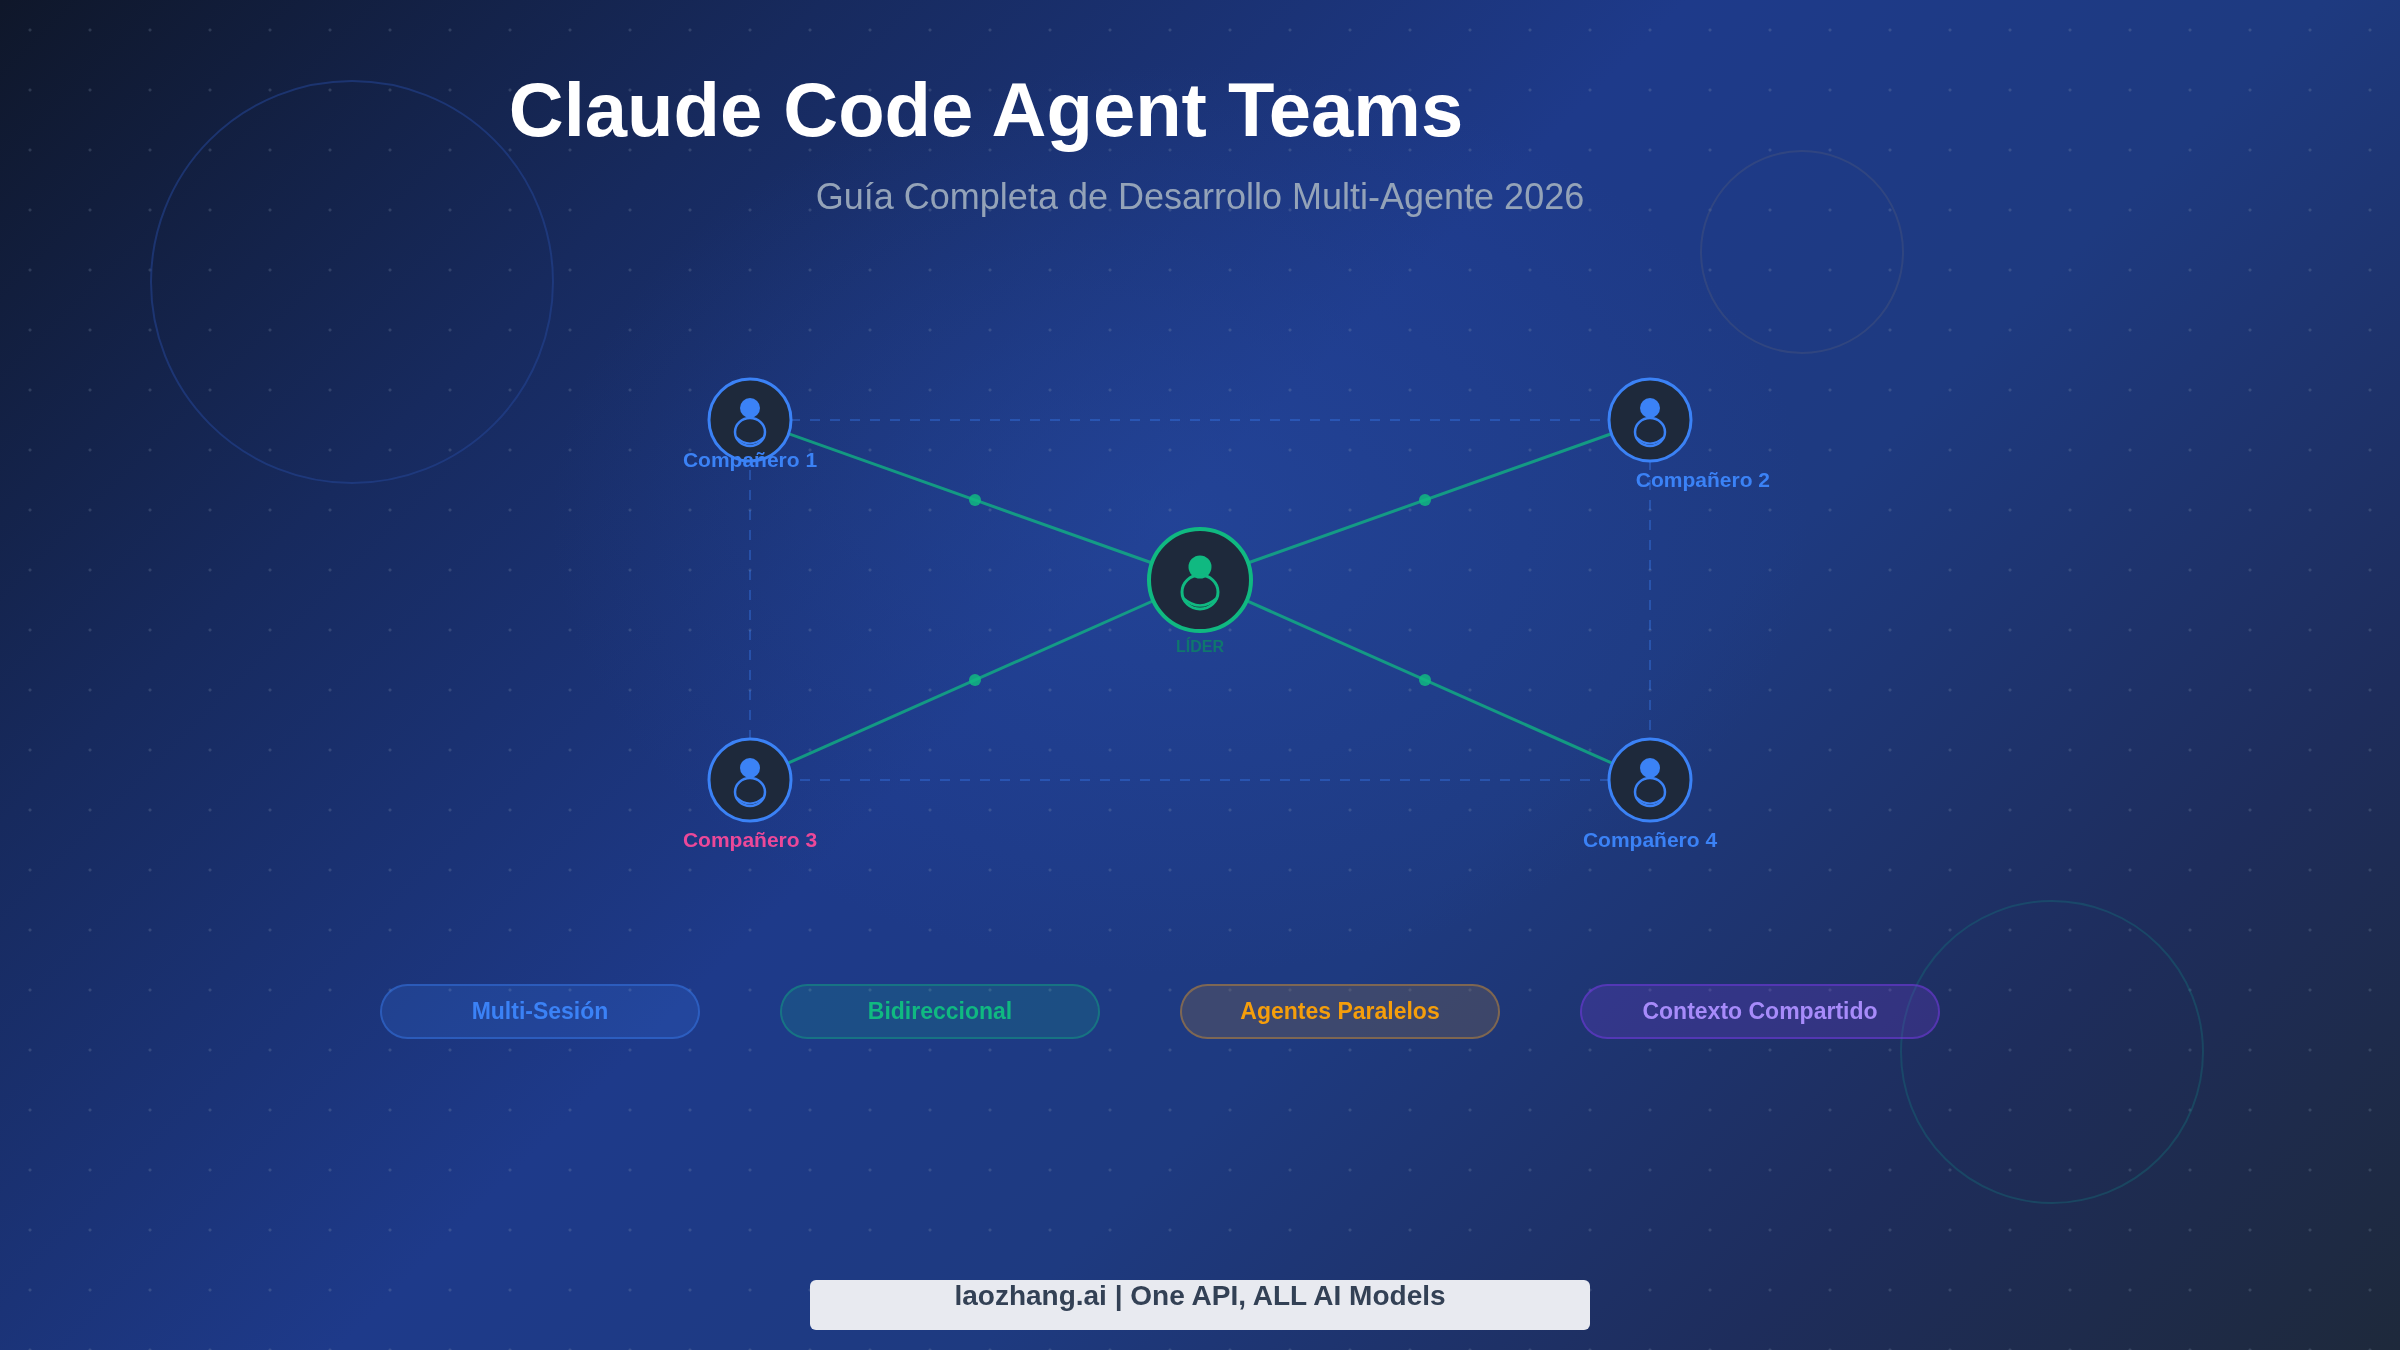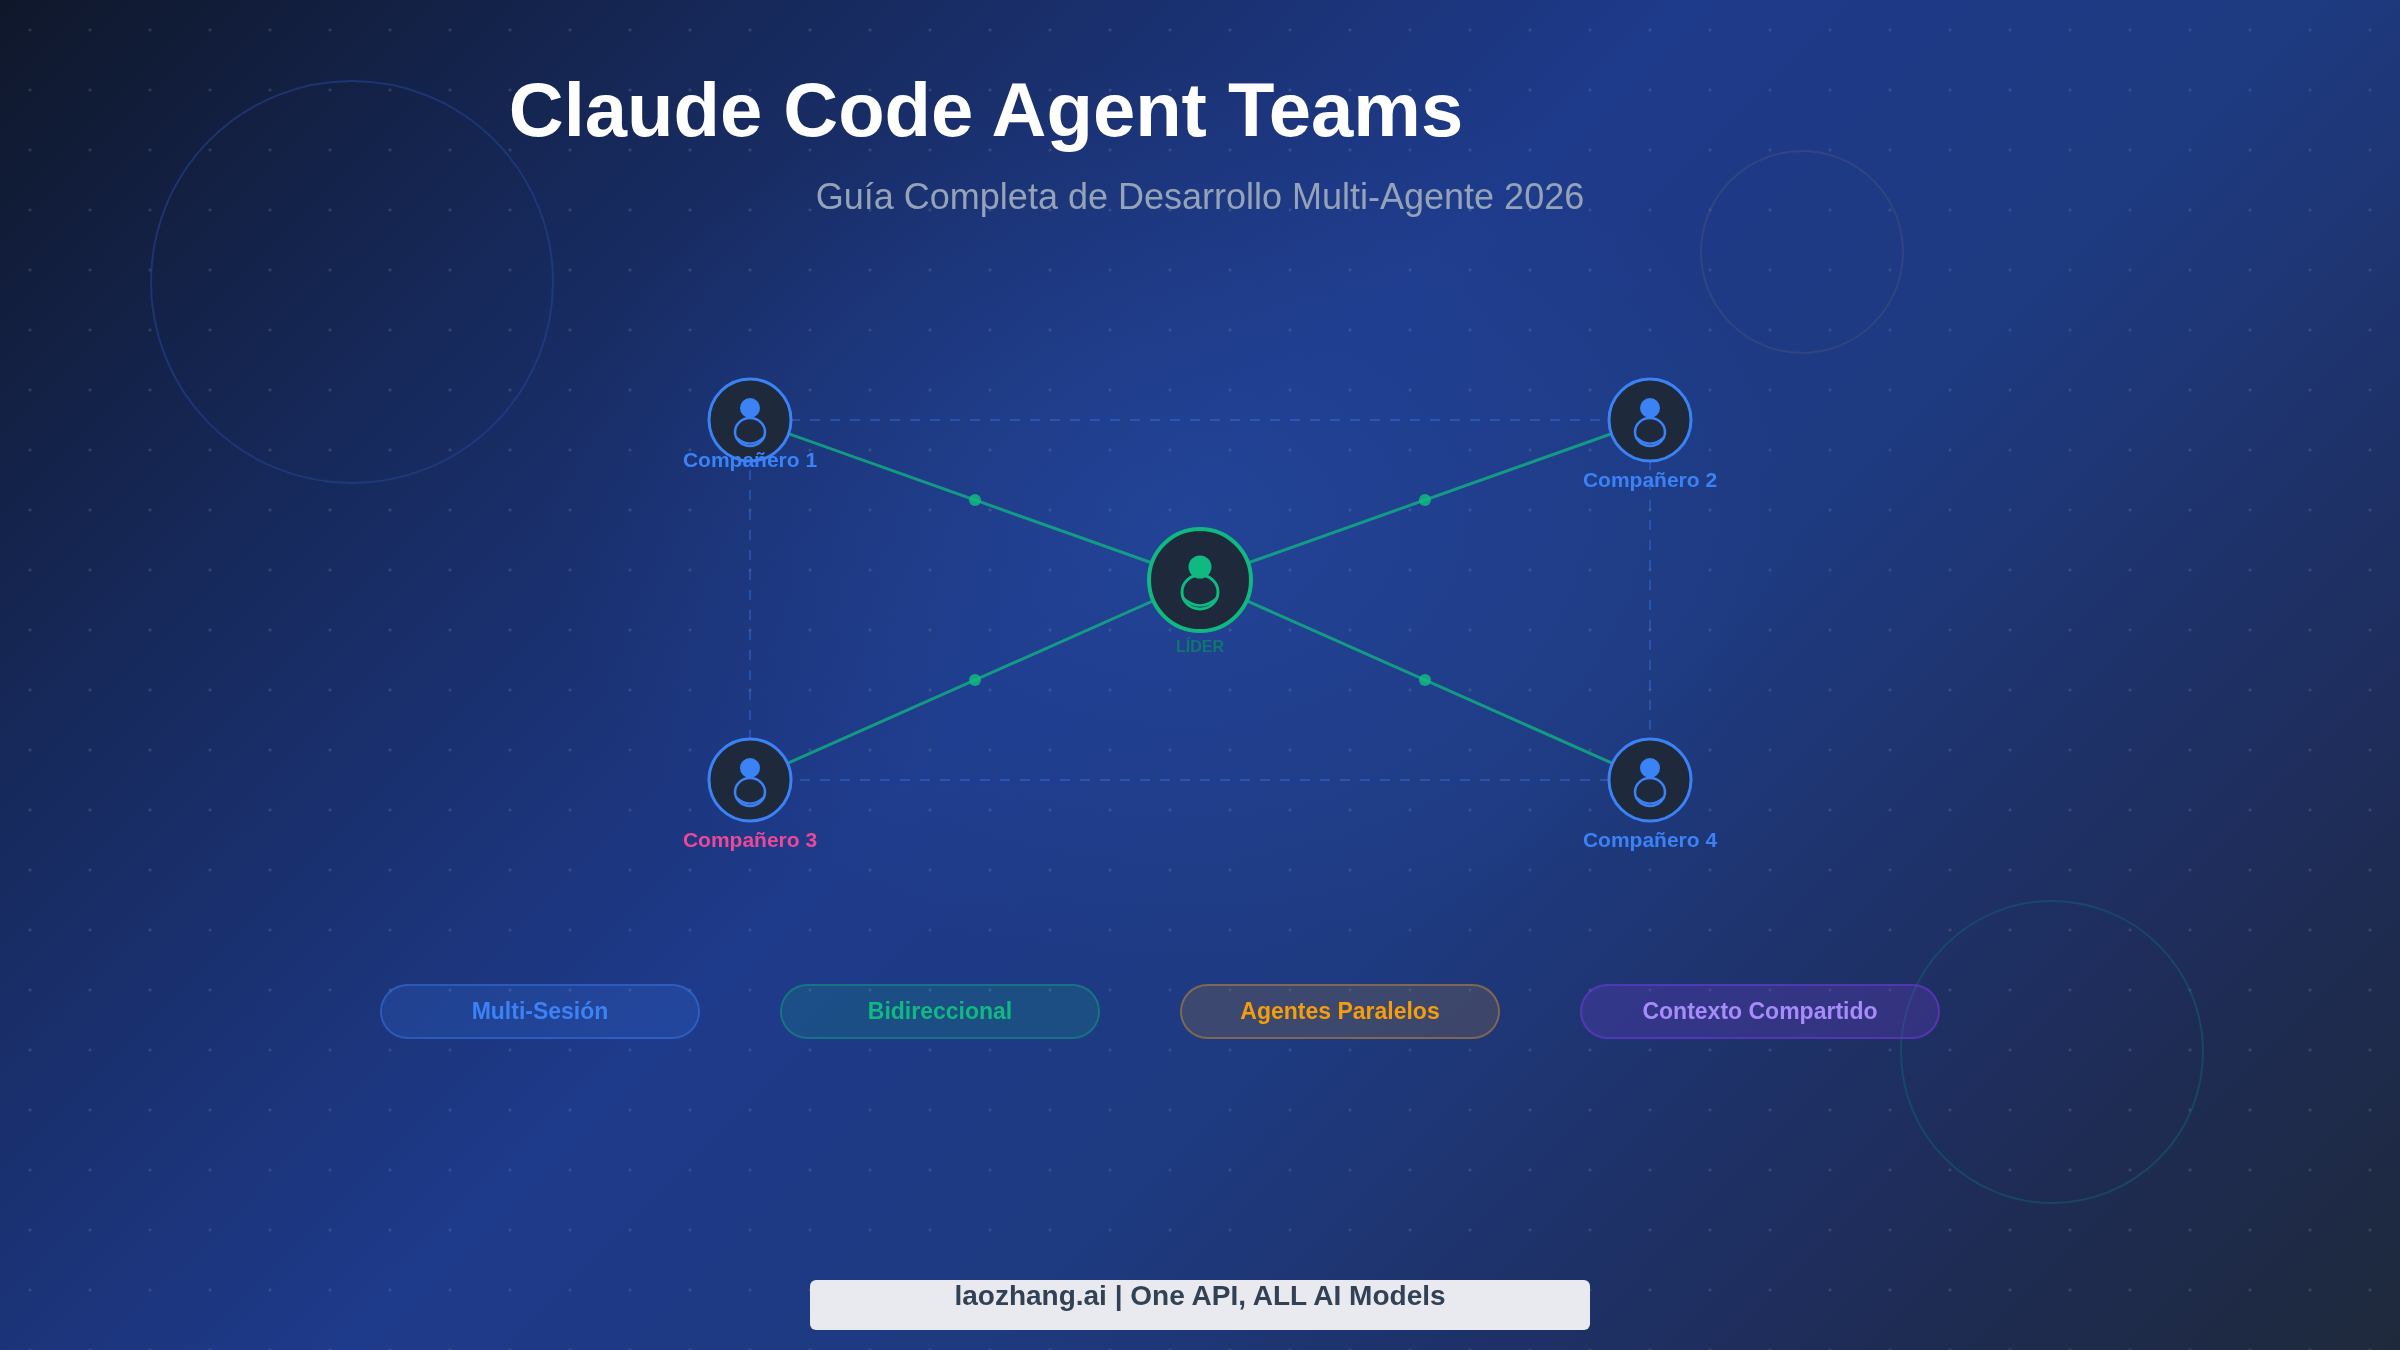"Compañero 2" div.node-label { text-align: none -> right }
